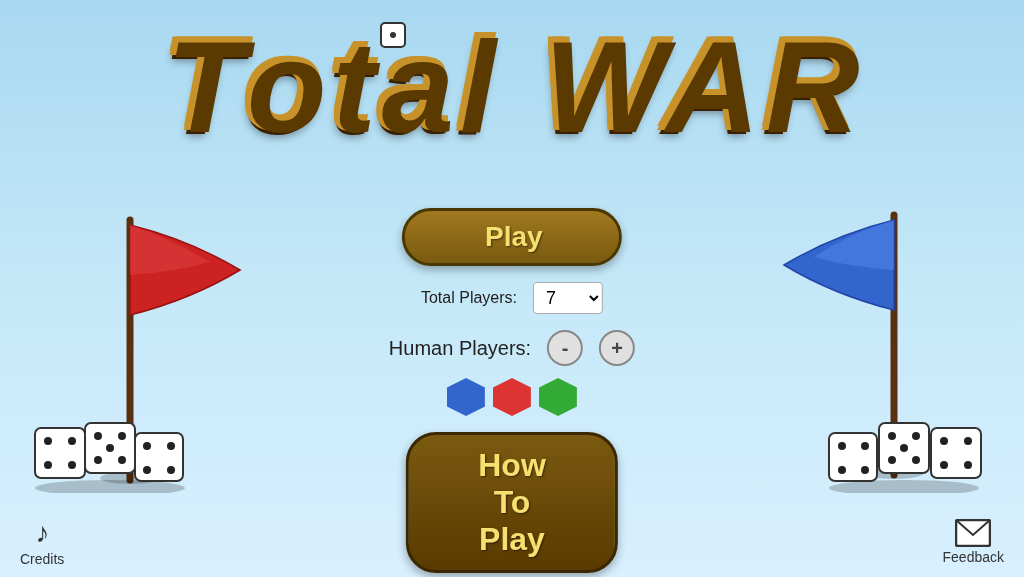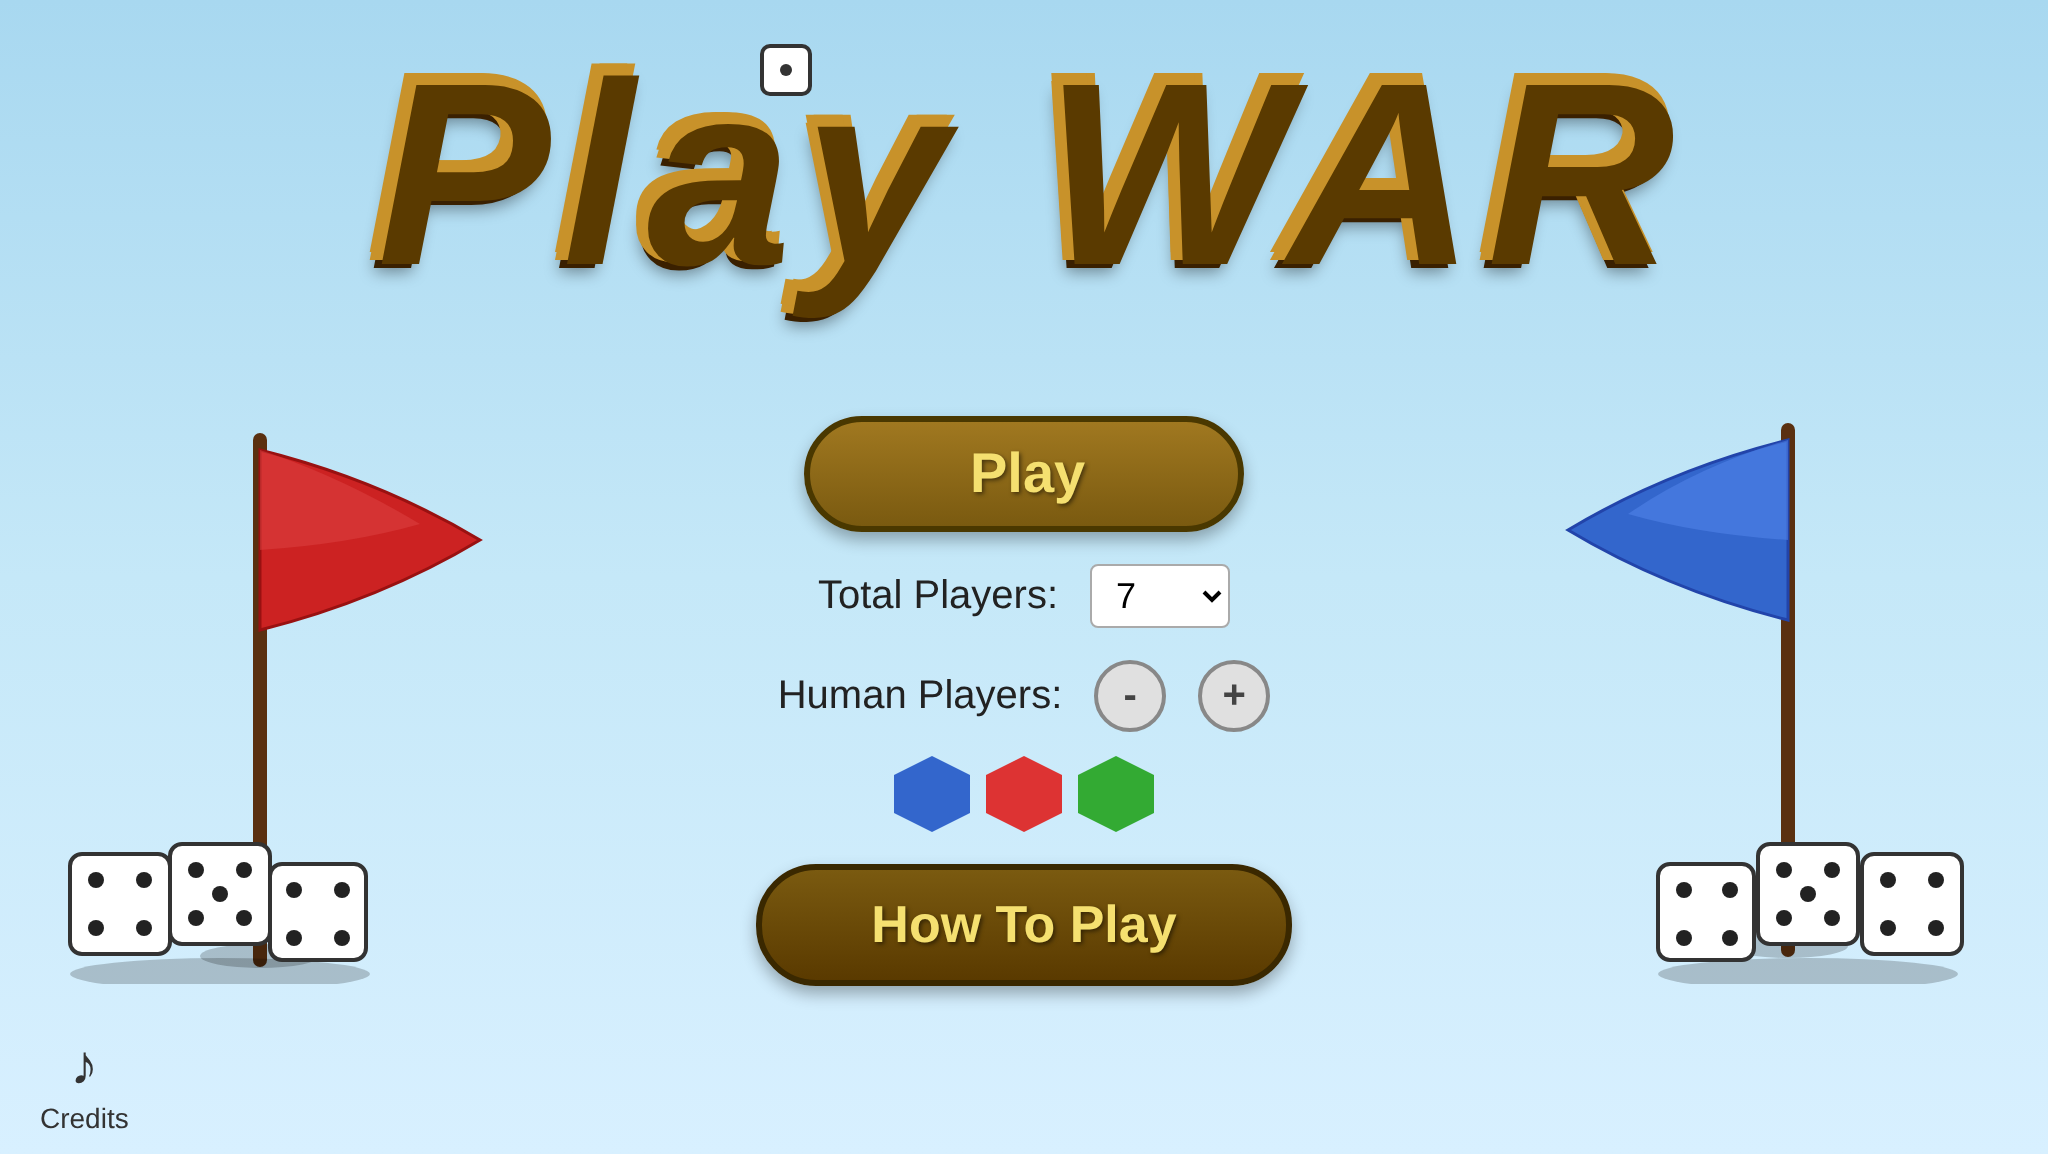"Play WAR" div { text: Play -> Total }
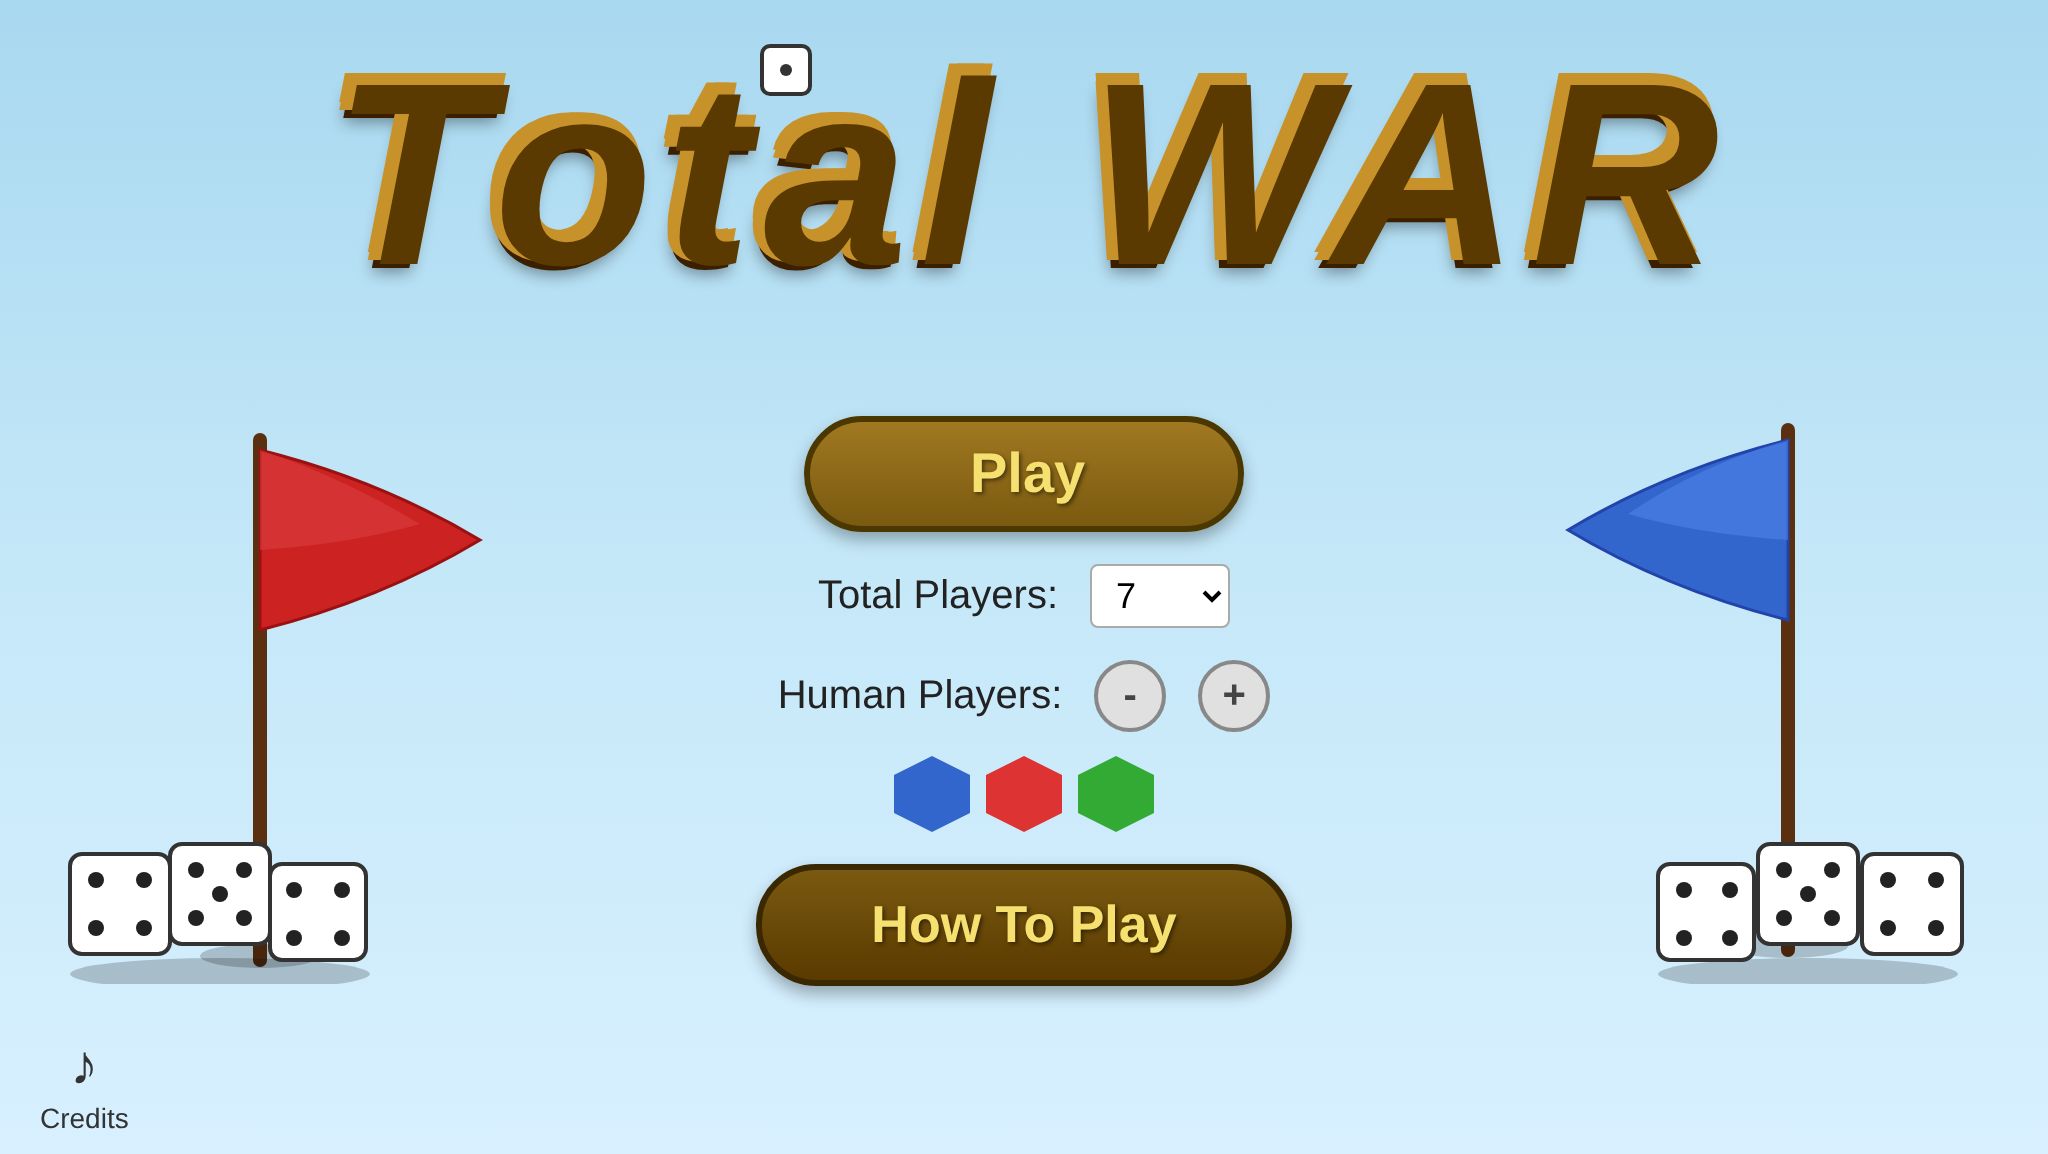"Total Players:" #total-players-label { font-size: 20px -> 16px }
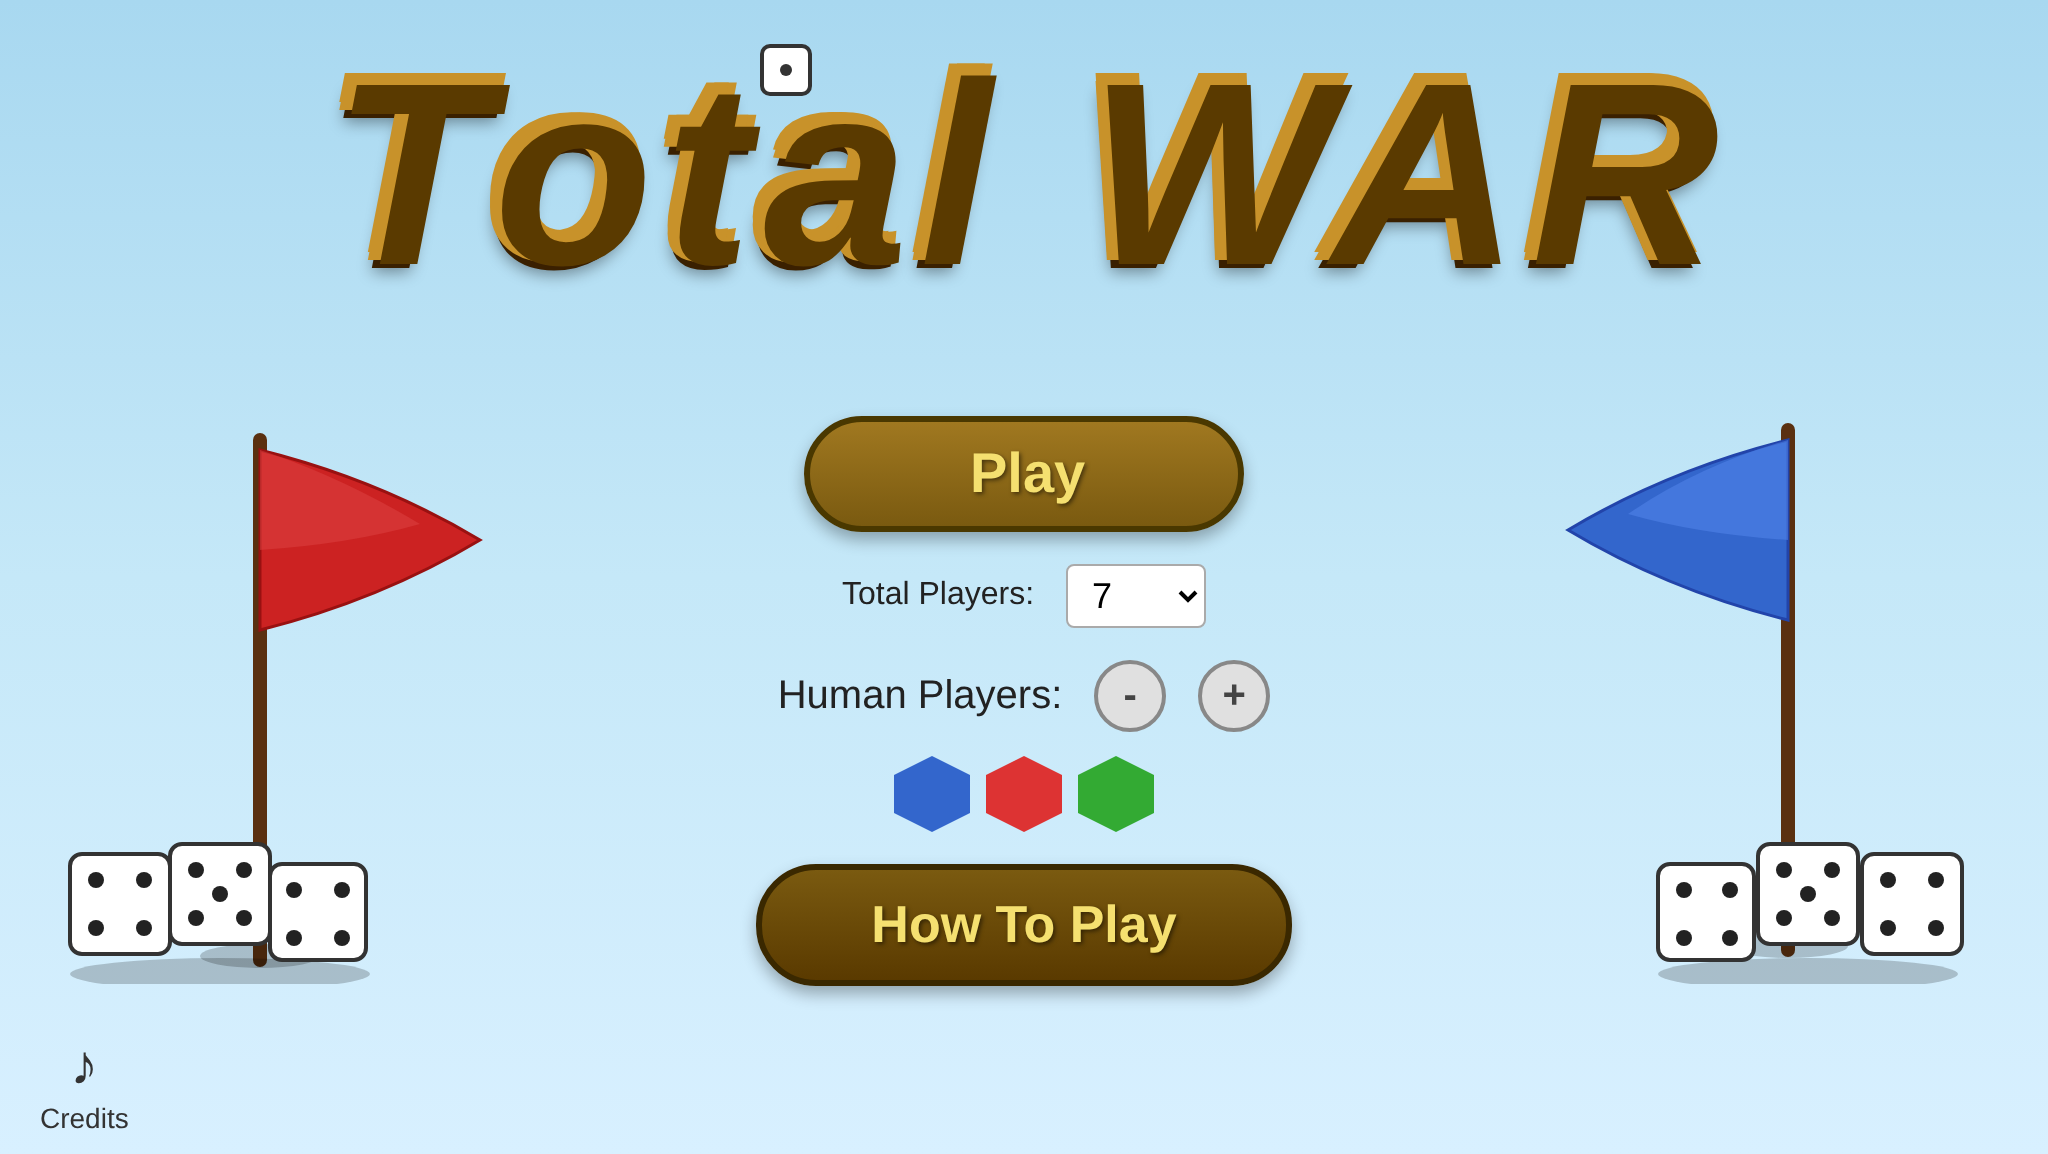"How To Play" #how-to-play-button { font-size: 26px -> 32px; width: 268px -> 212px }
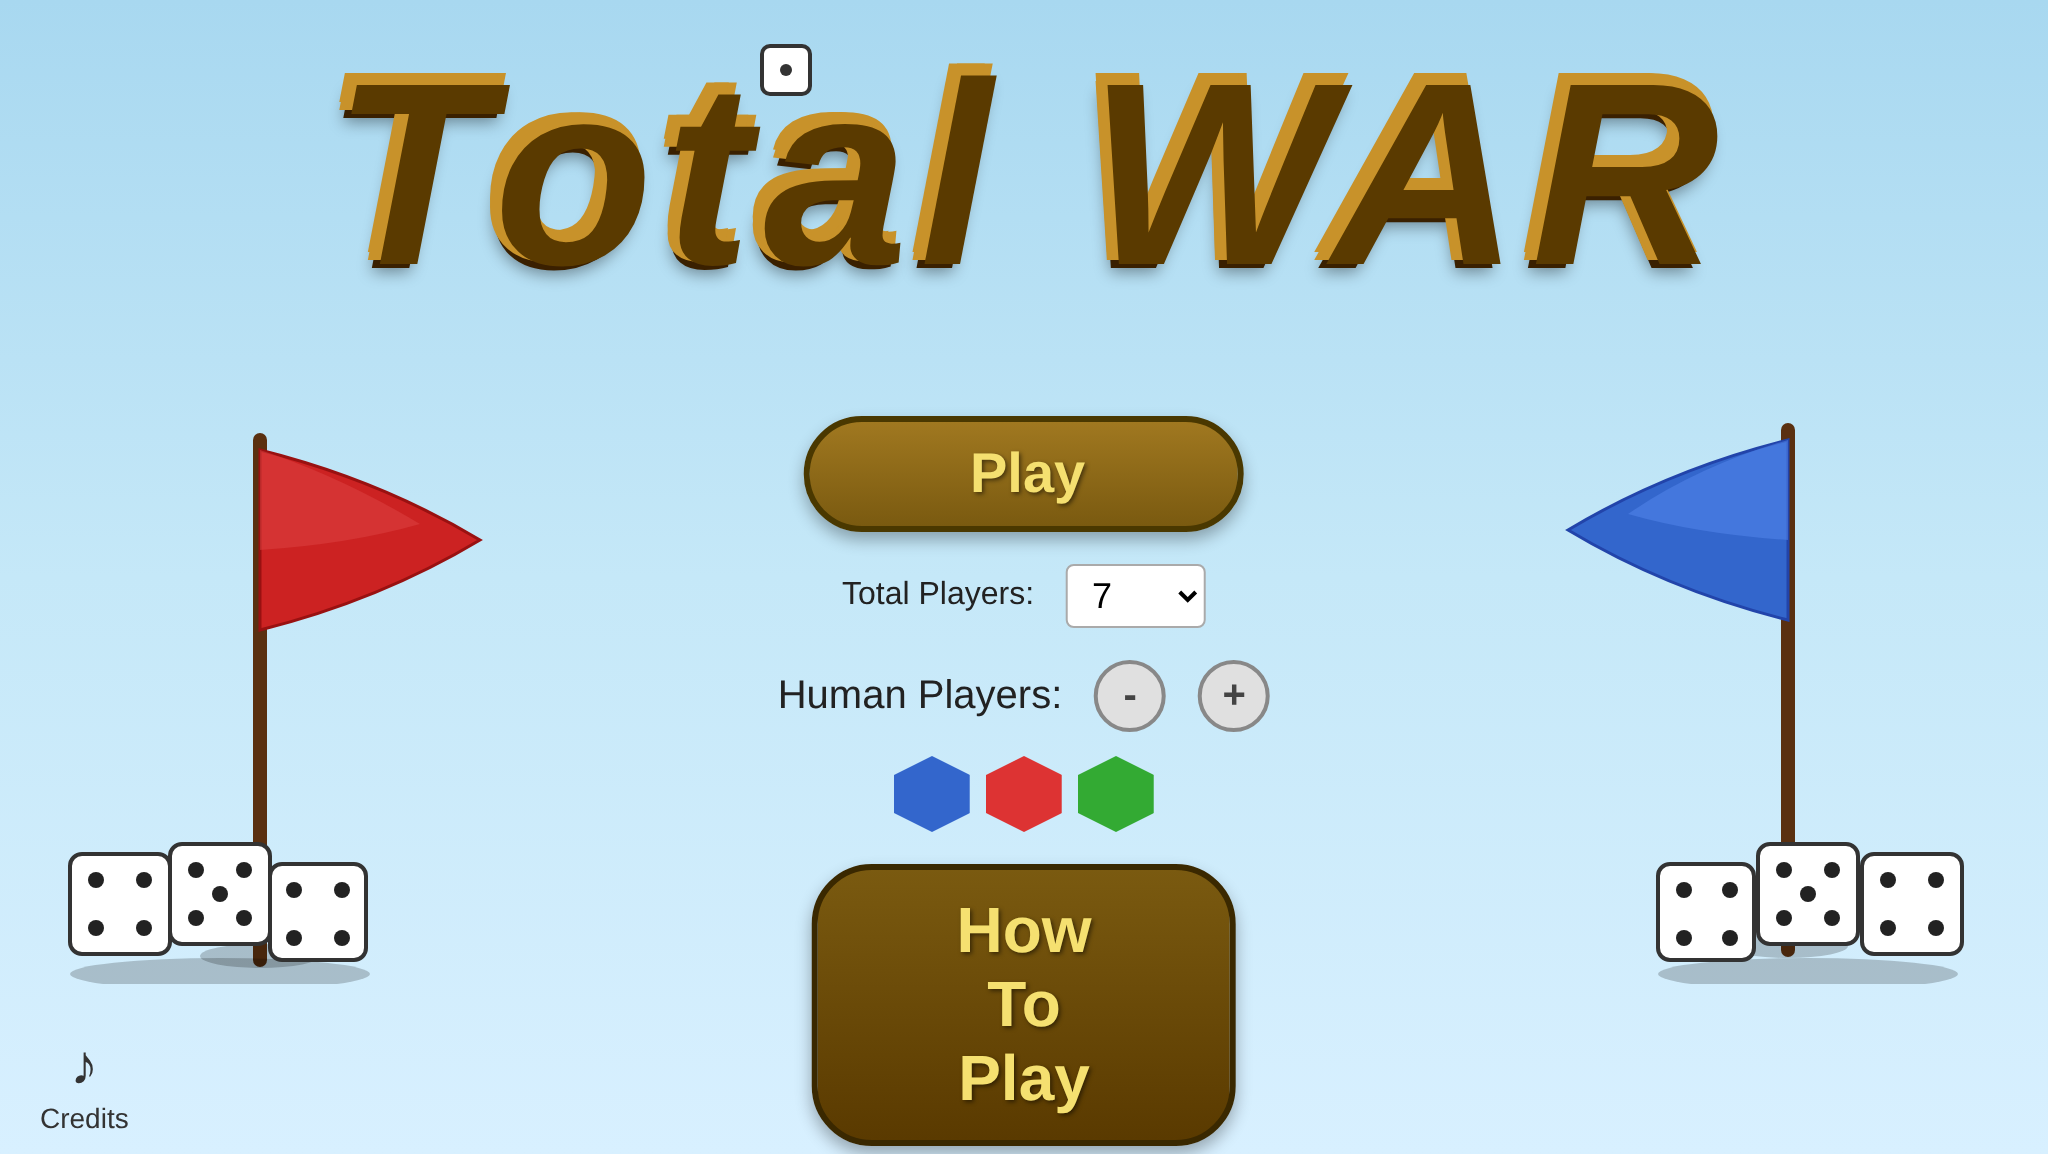"Feedback" div { html: none -> <div> <svg> <rect></rect> <polyline></polyline> </svg> <span>Feedback</span> </div> }
